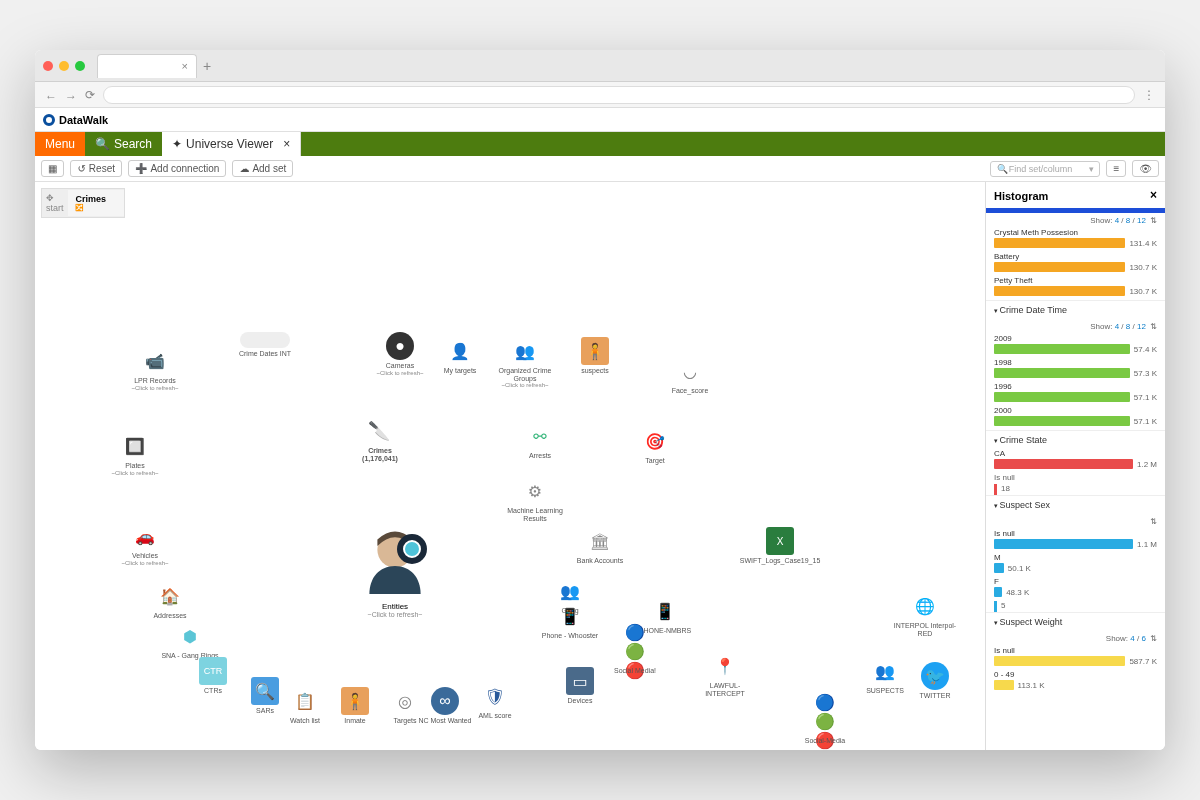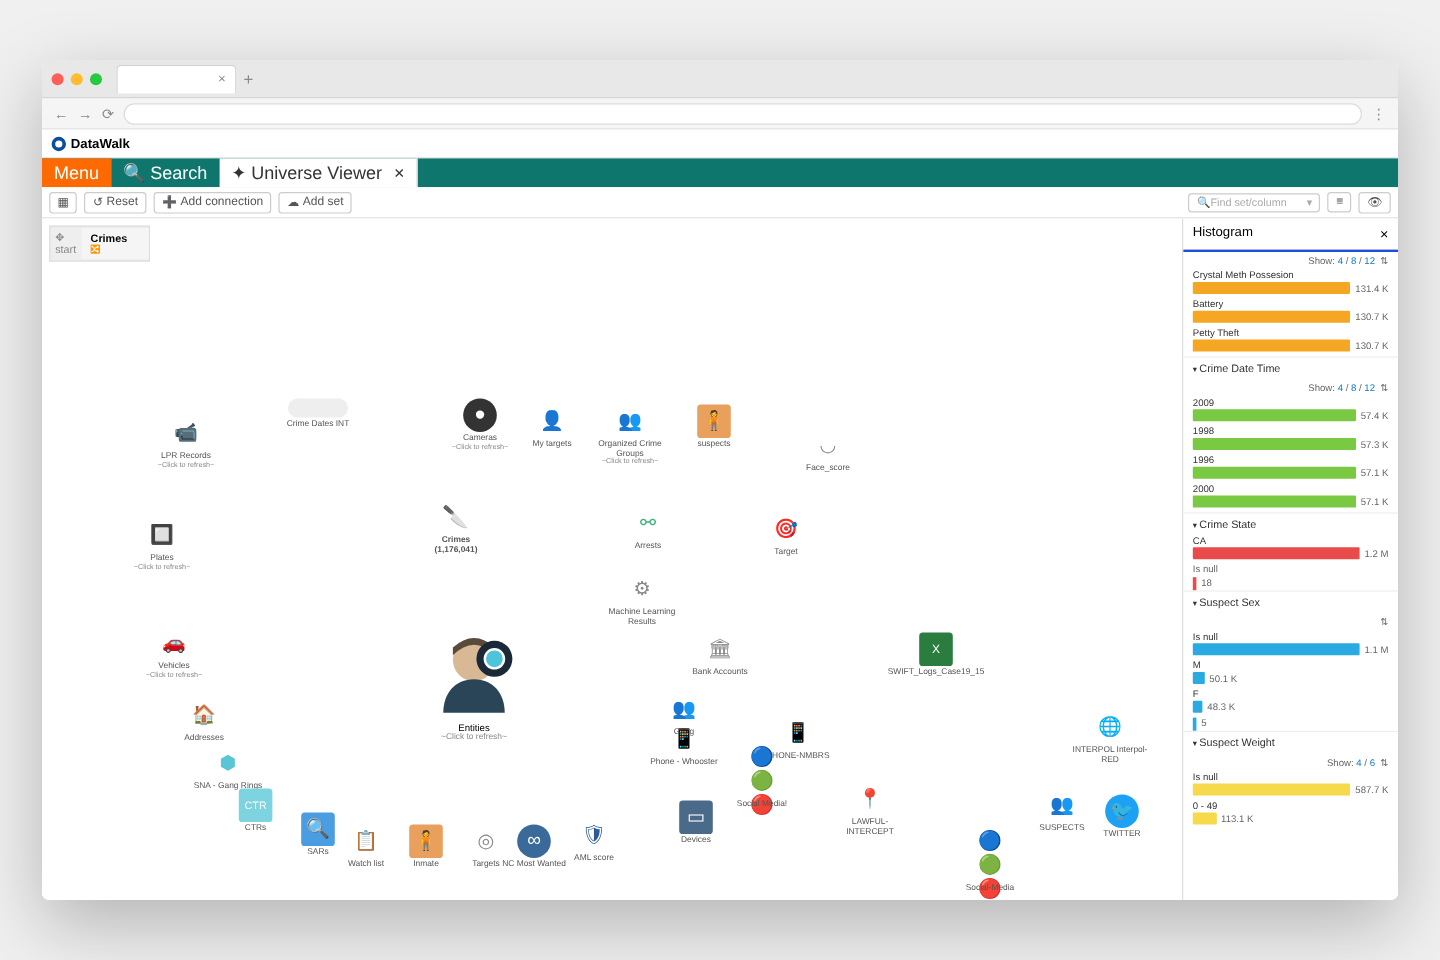"Menu" .nav-row { background: #0f766e -> #4d7c0f; font-size: 15px -> 12px }
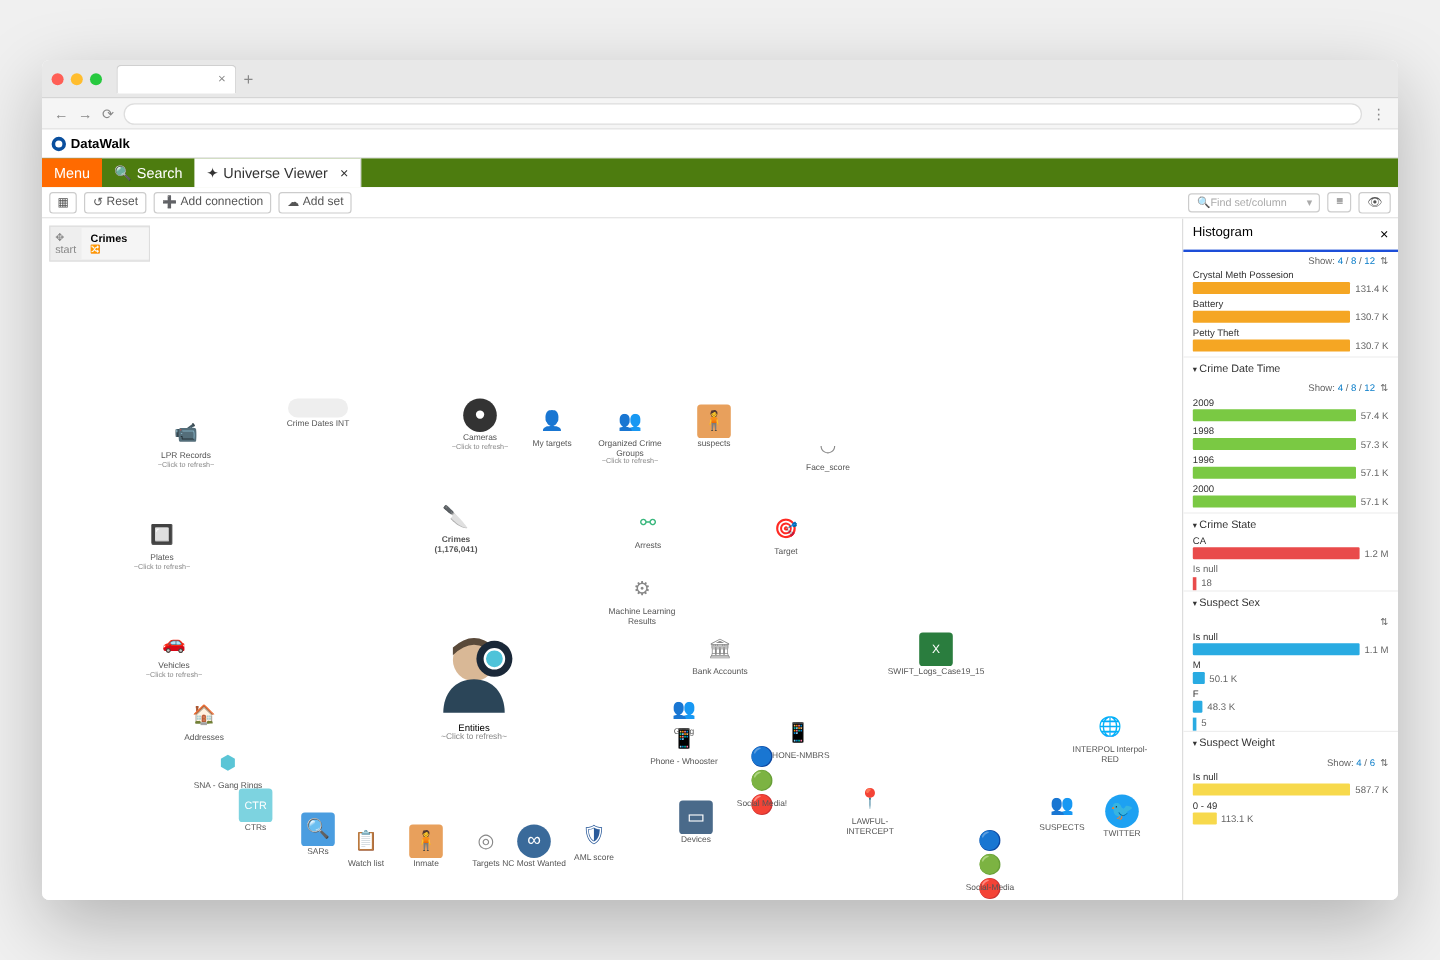"Histogram" .panel-hd { align-items: flex-start -> flex-end; border-bottom: 2px solid #1d4ed8 -> 5px solid #1d4ed8; font-weight: normal -> bold }
